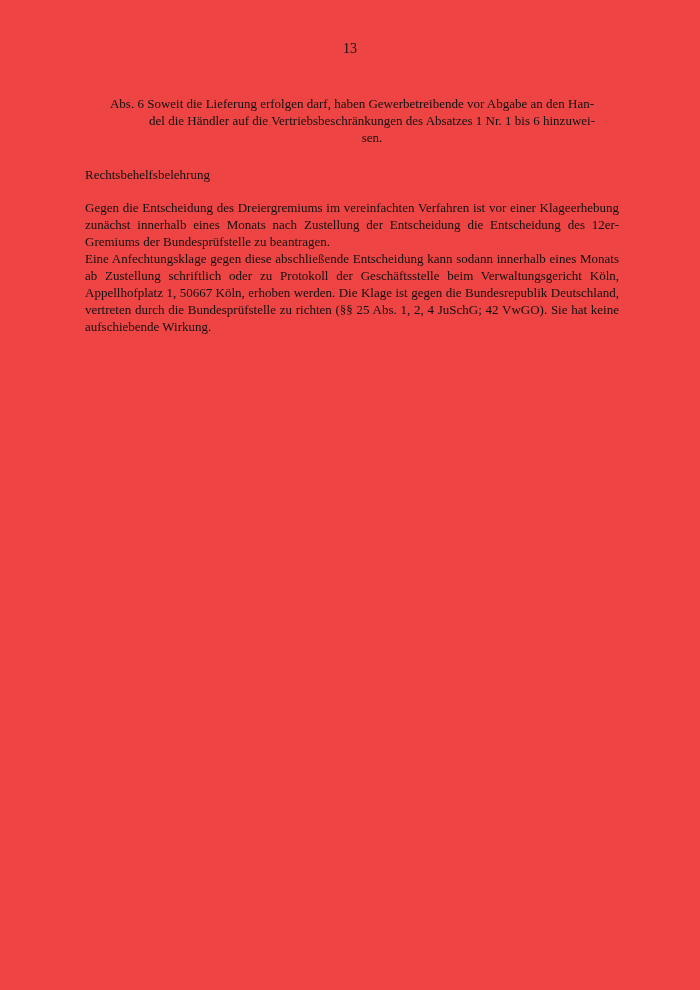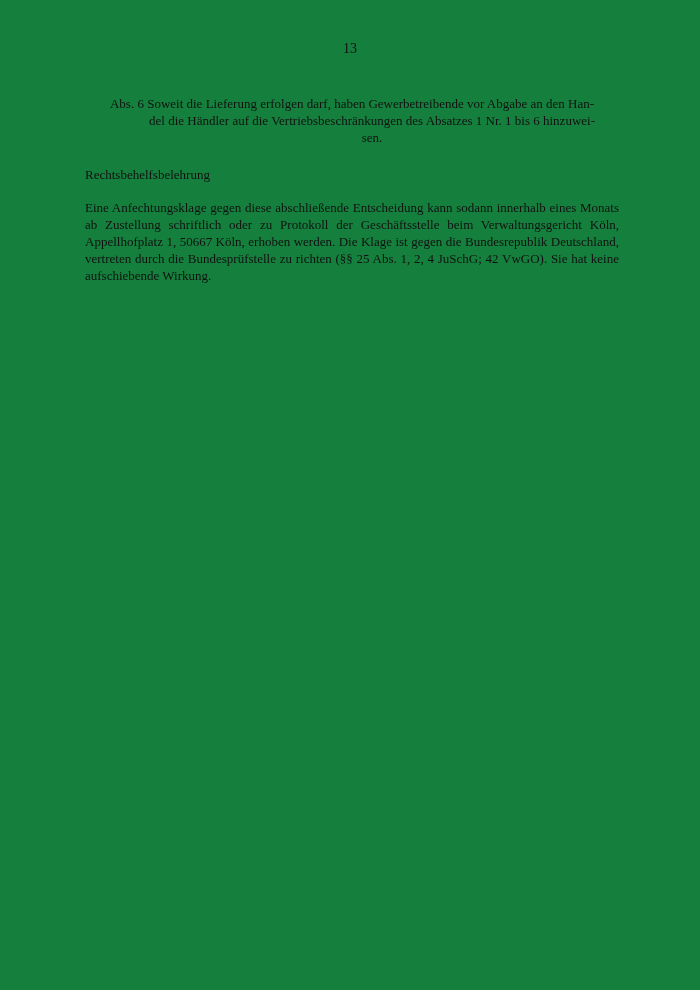"13" .page { background: #15803d -> #ef4444 }
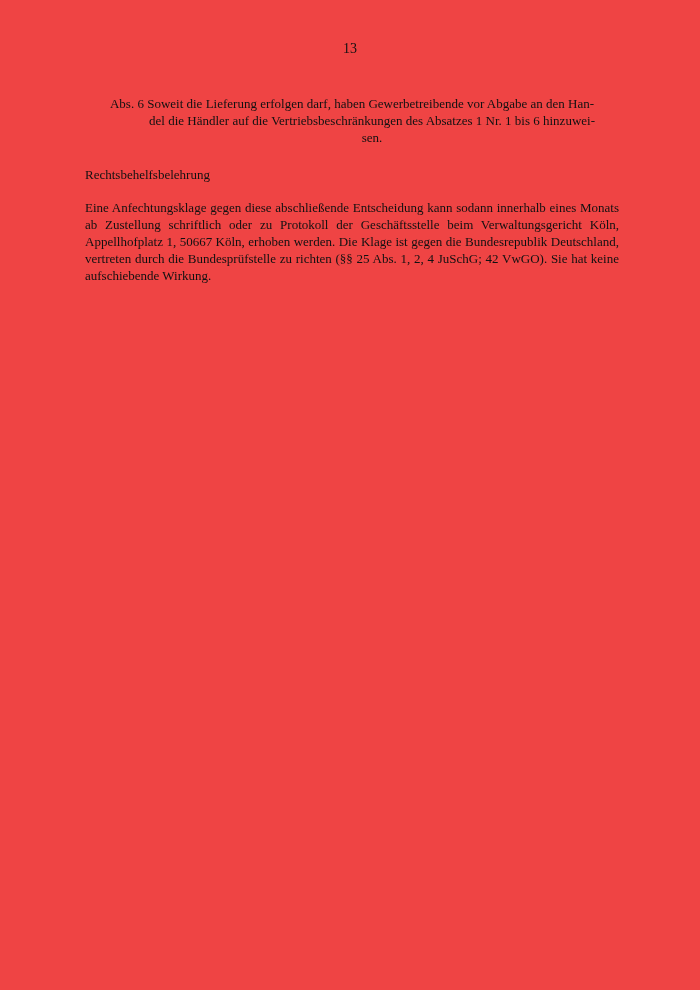"Gegen die Entscheidung des" p.justified { html: none -> <p>Gegen die Entscheidung des Dreiergremiums im vereinfachten Verfahren ist vor einer Klageerhebung zunächst innerhalb eines Monats nach Zustellung der Entscheidung die Entscheidung des 12er-Gremiums der Bundesprüfstelle zu beantragen.</p> }
